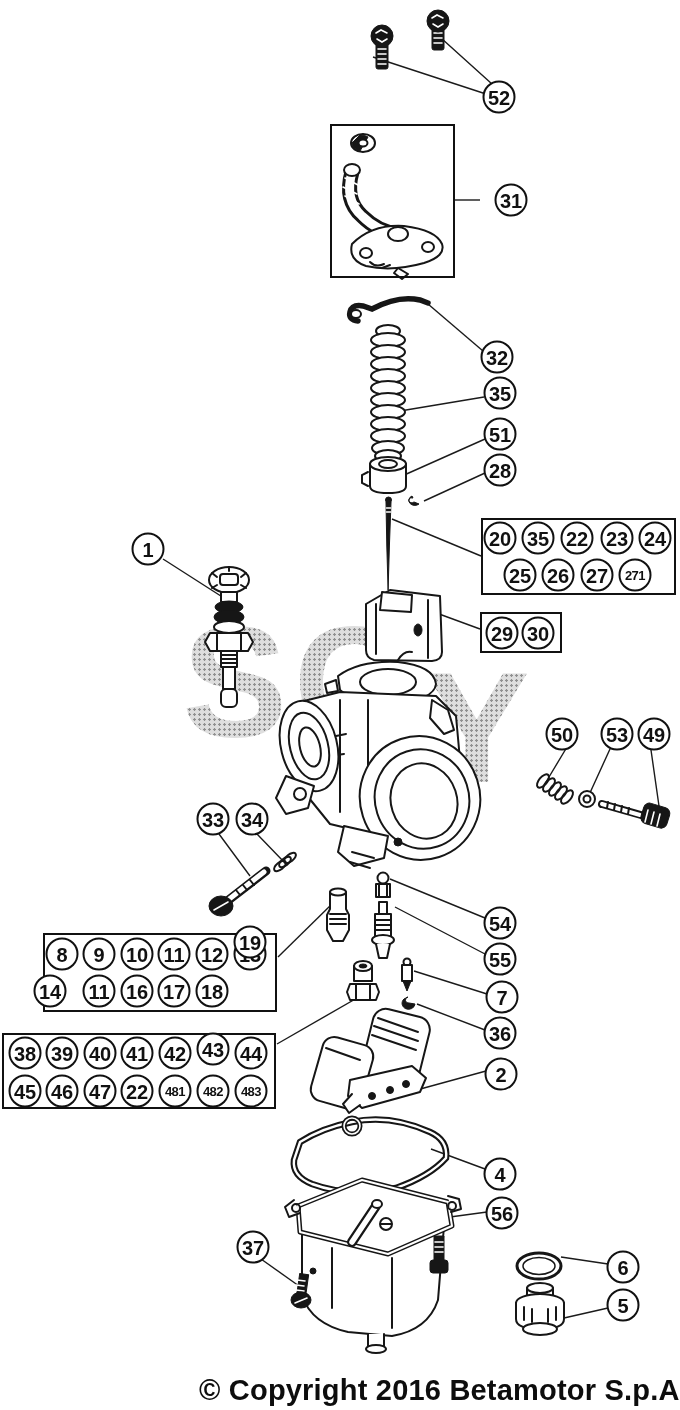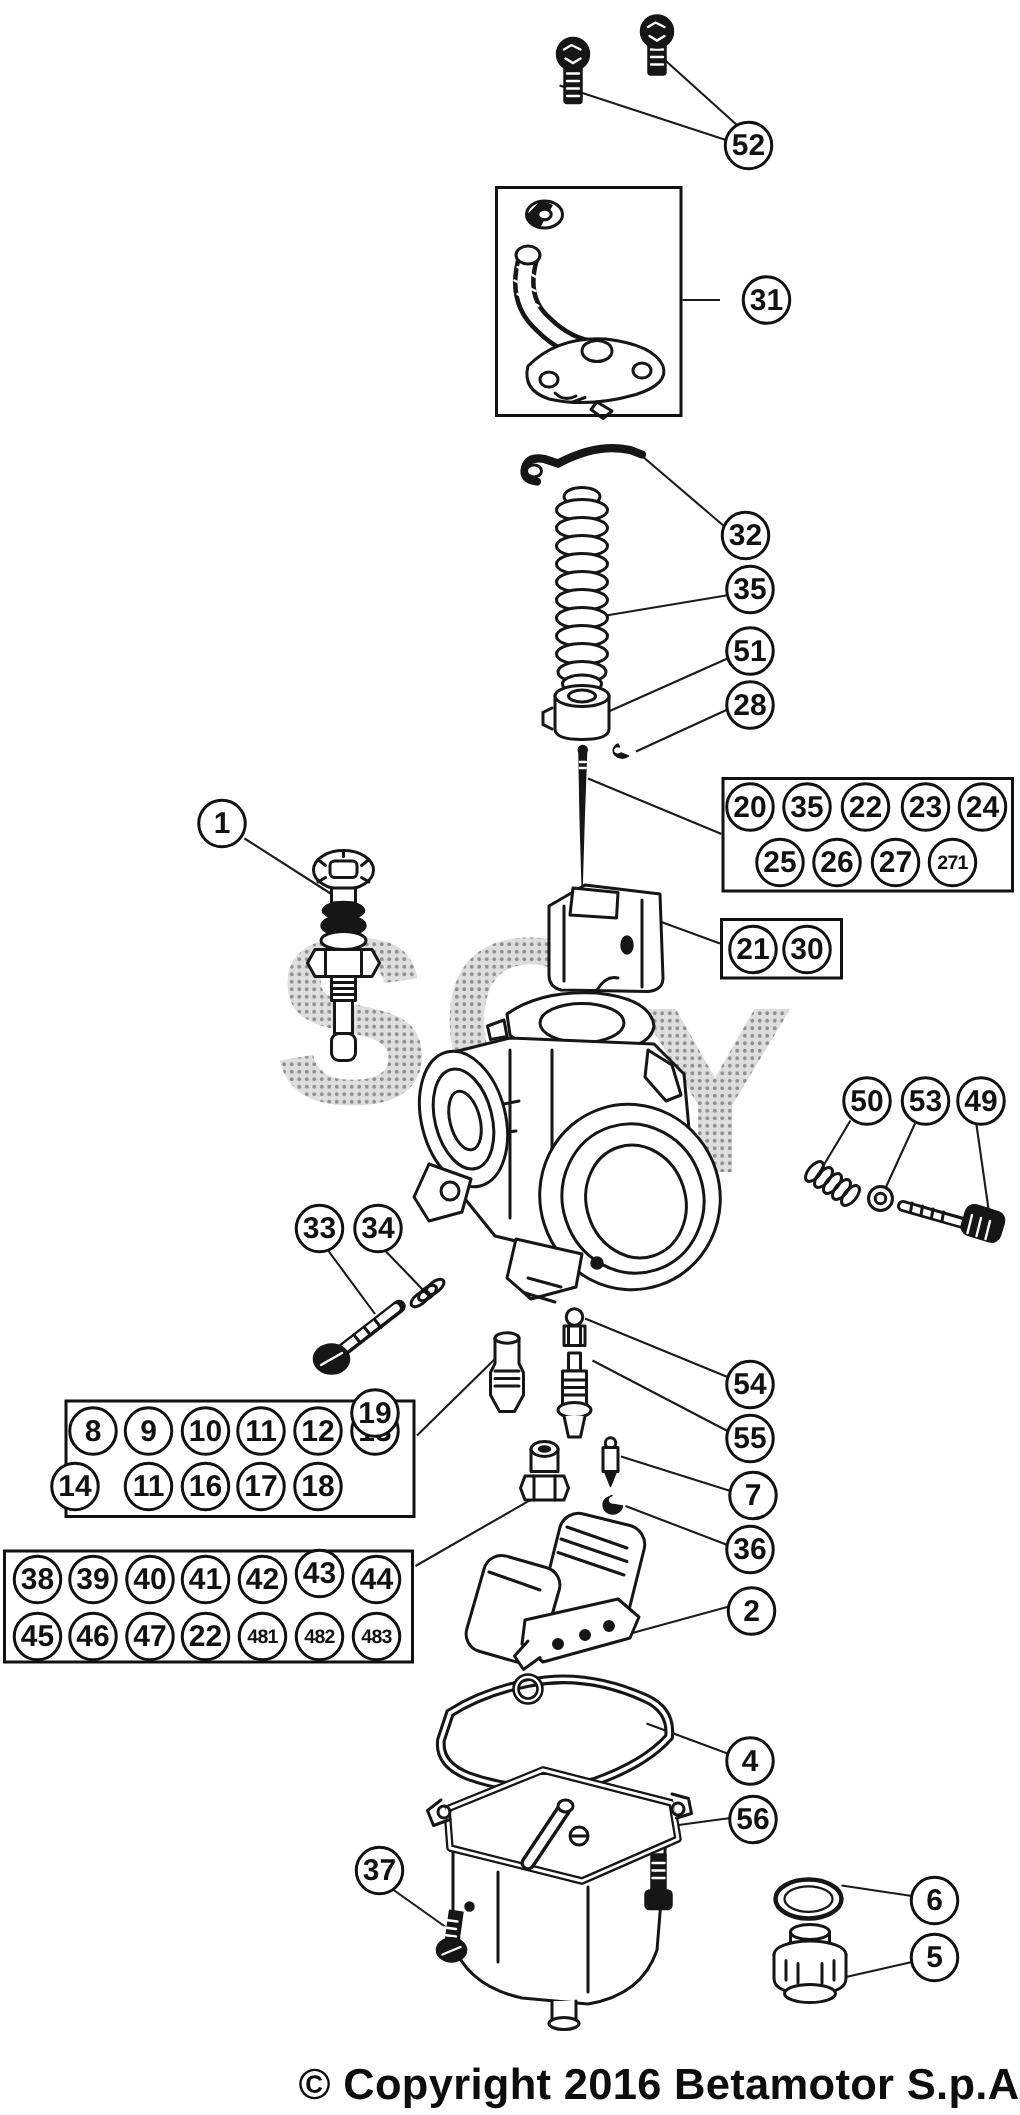"21" div.co { text: 21 -> 29 }
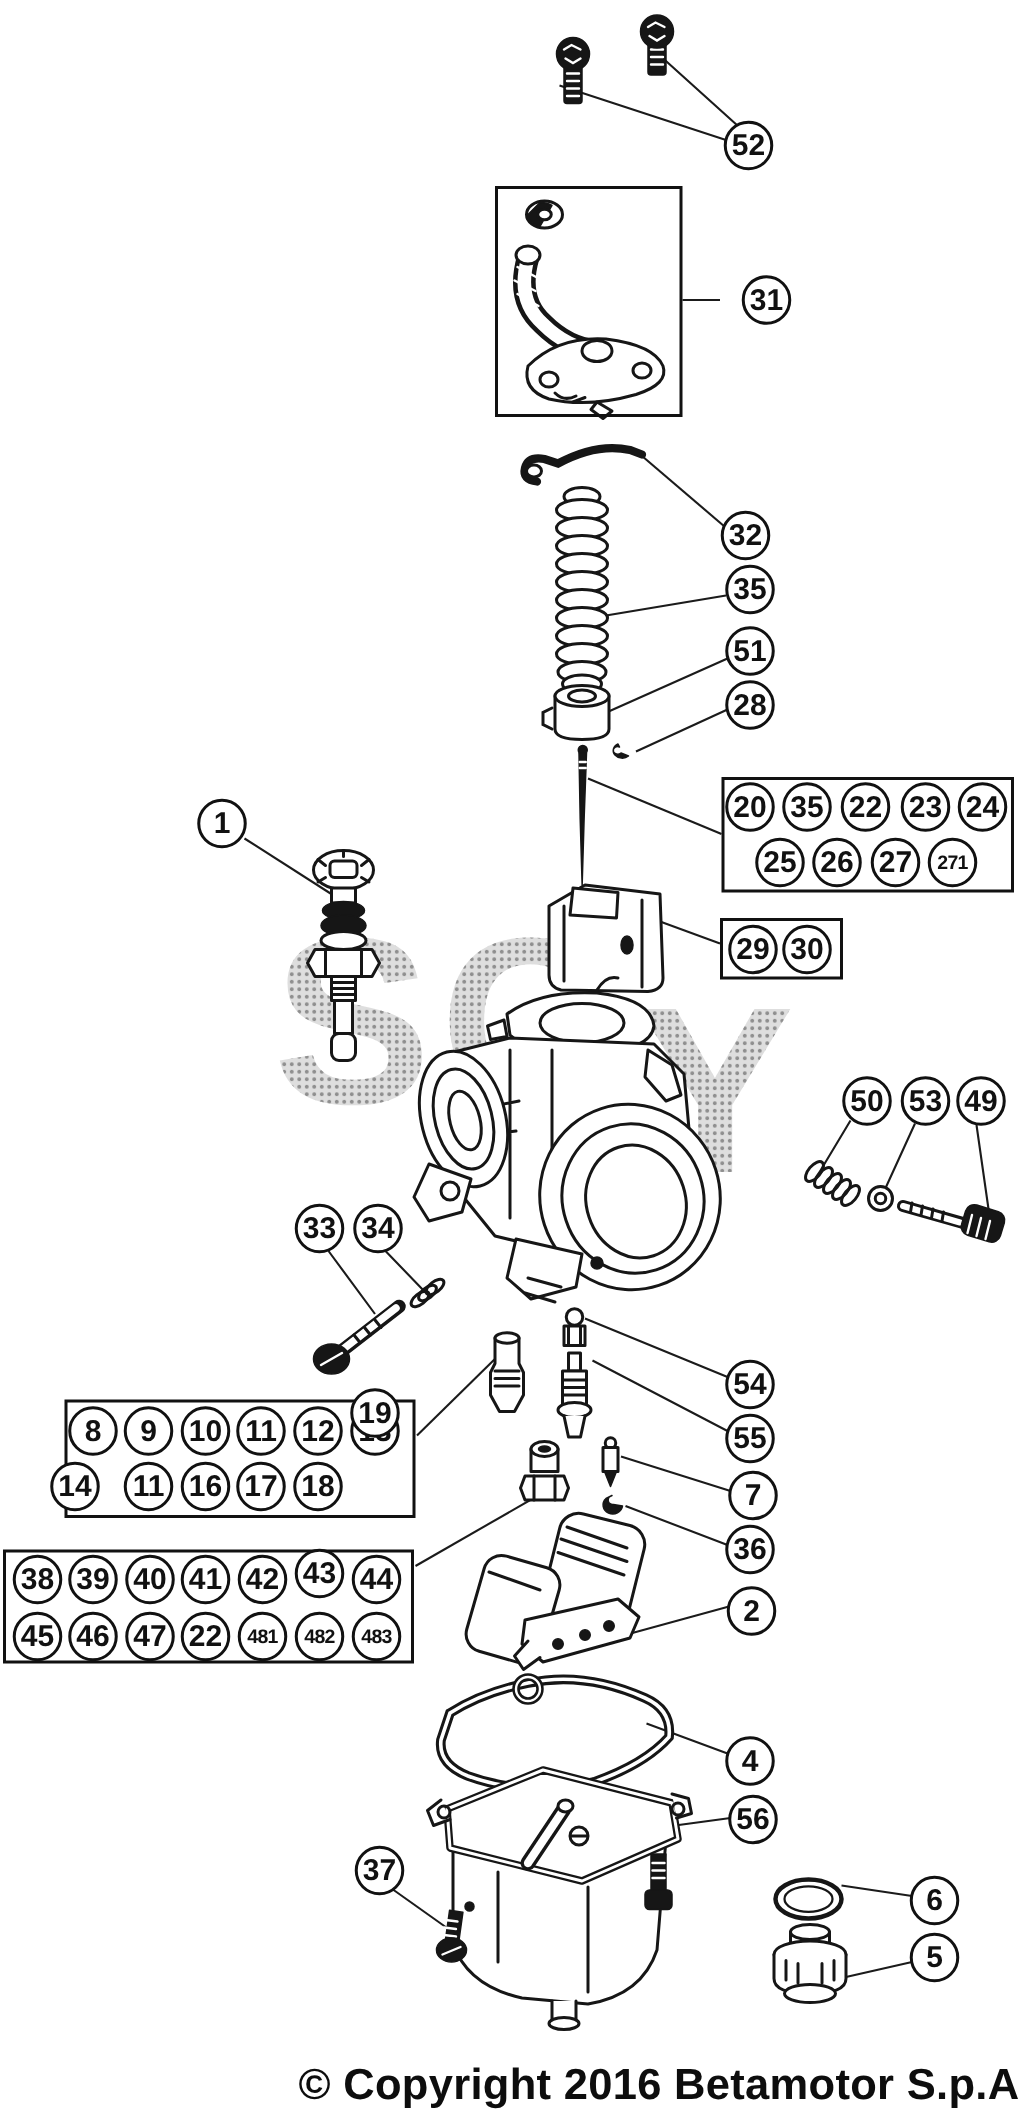"50" div.co { left: 578px -> 562px }
